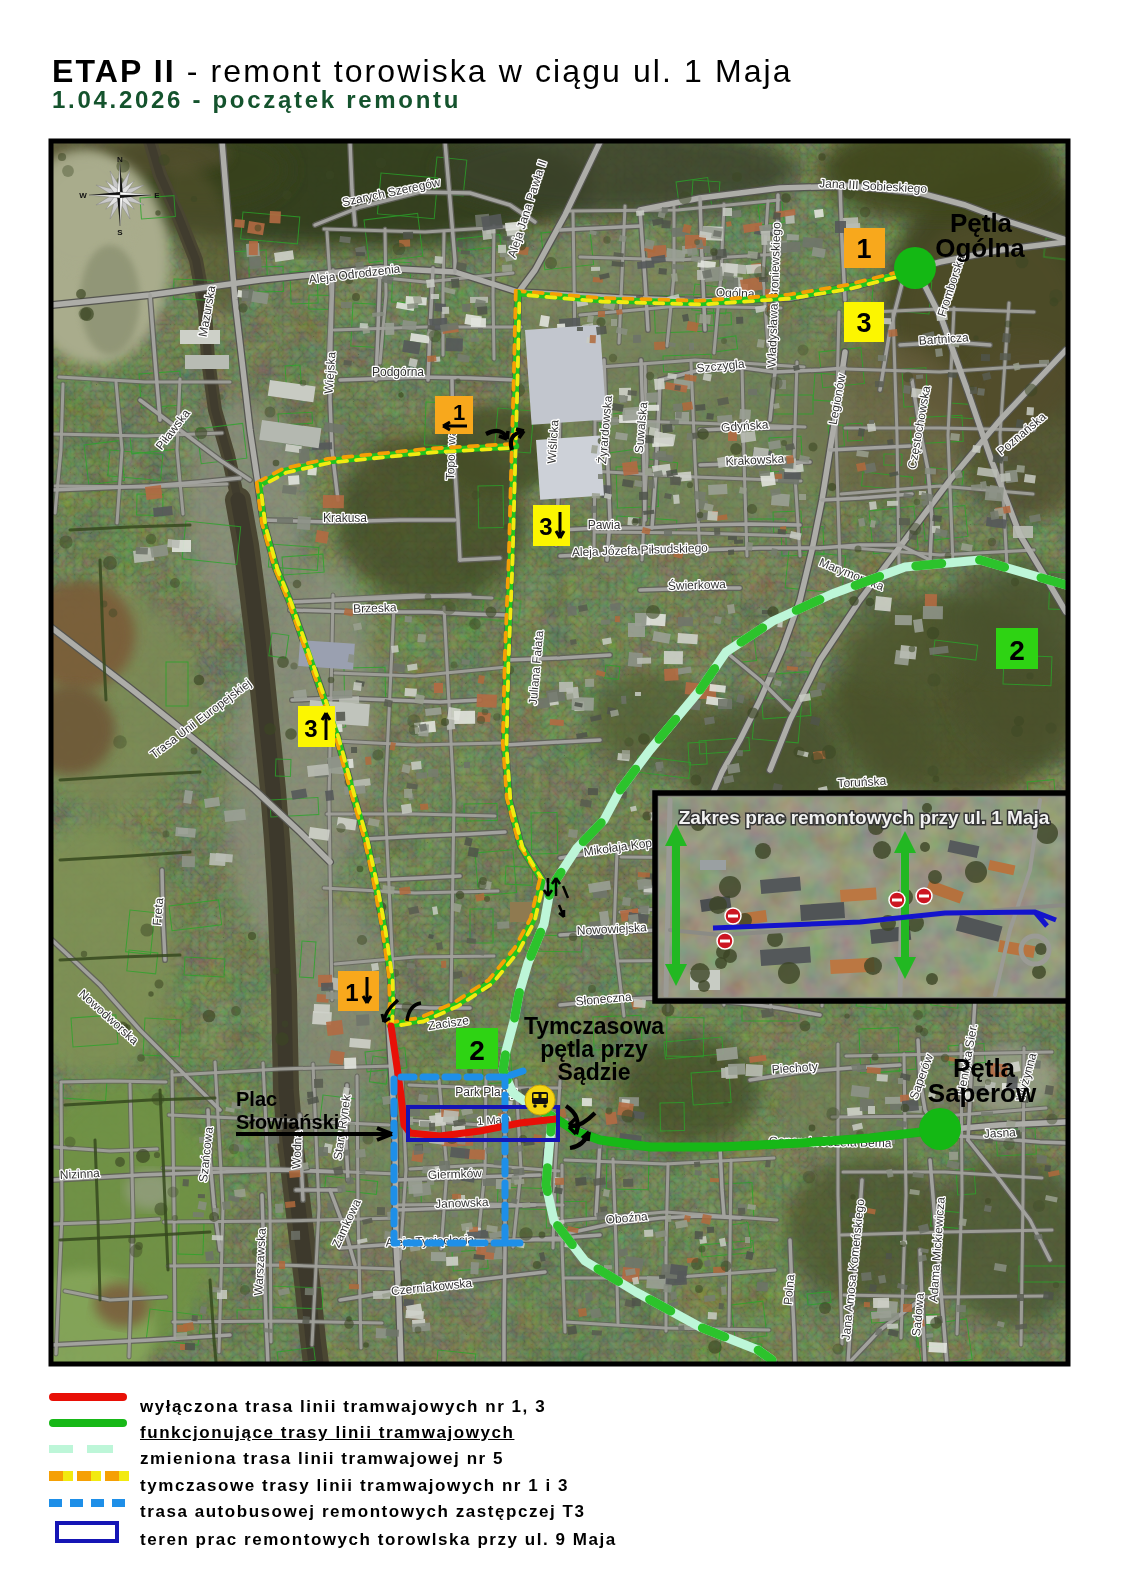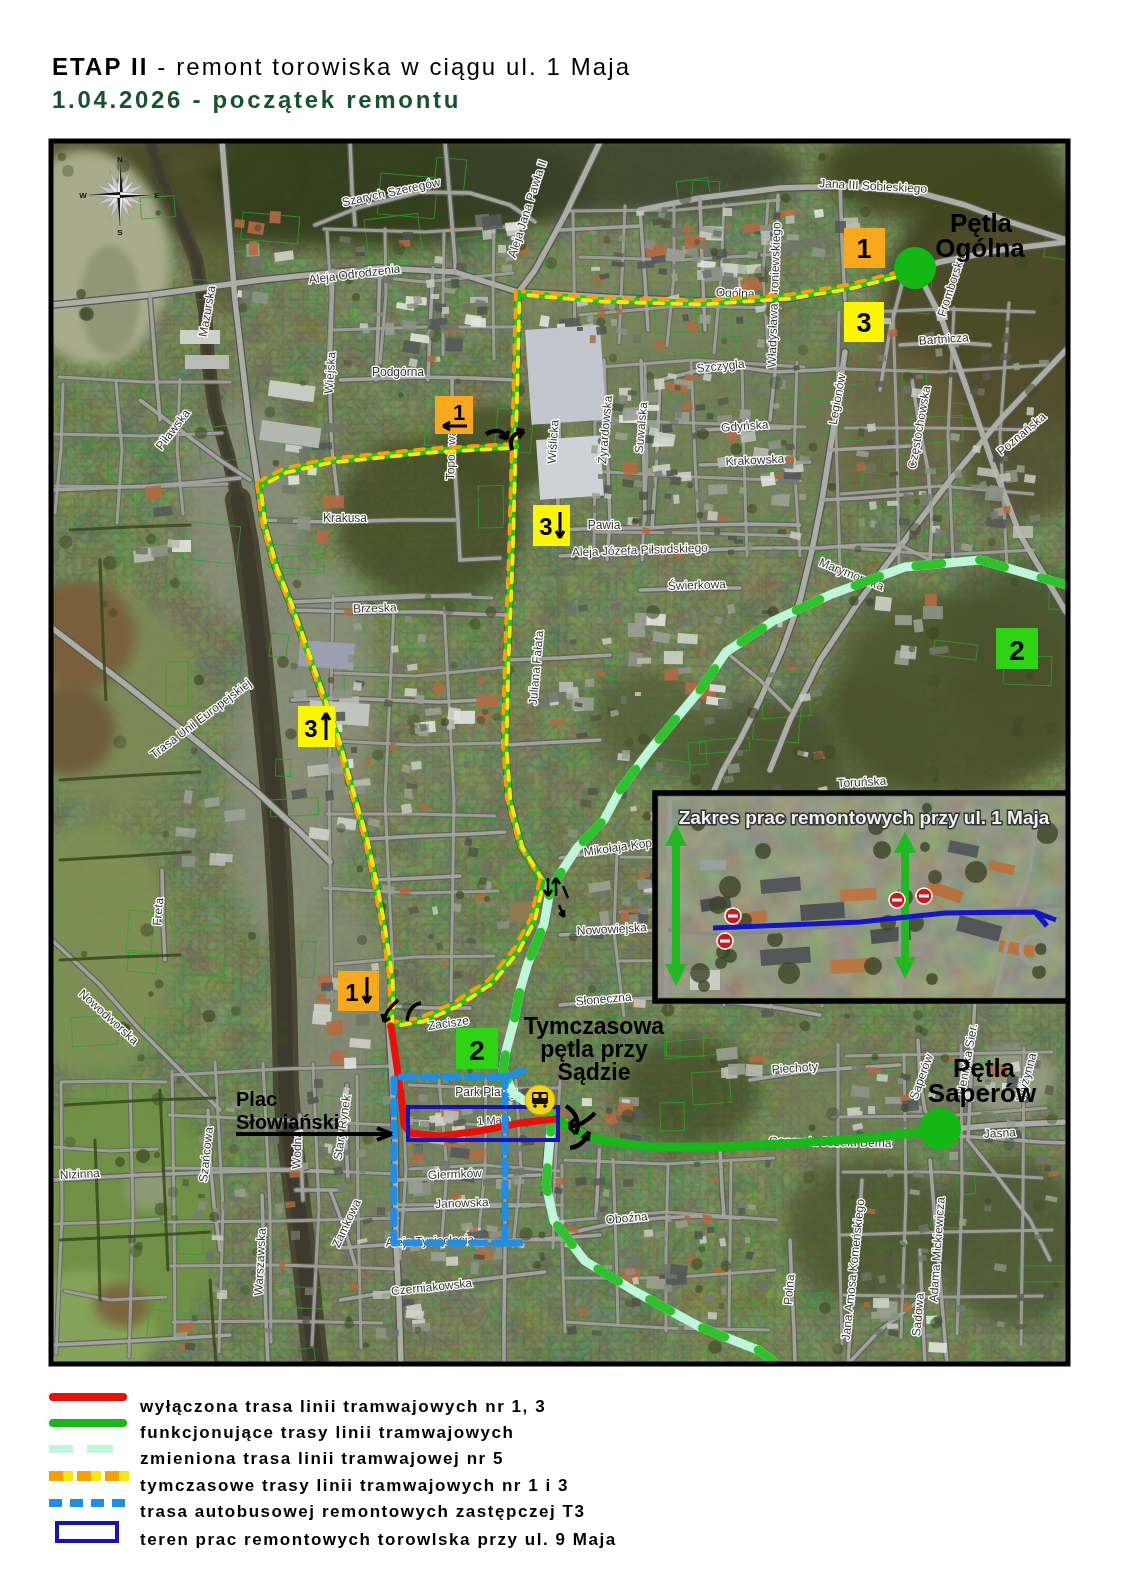"ETAP II - remont torowiska" .t1 { font-size: 24px -> 32px }
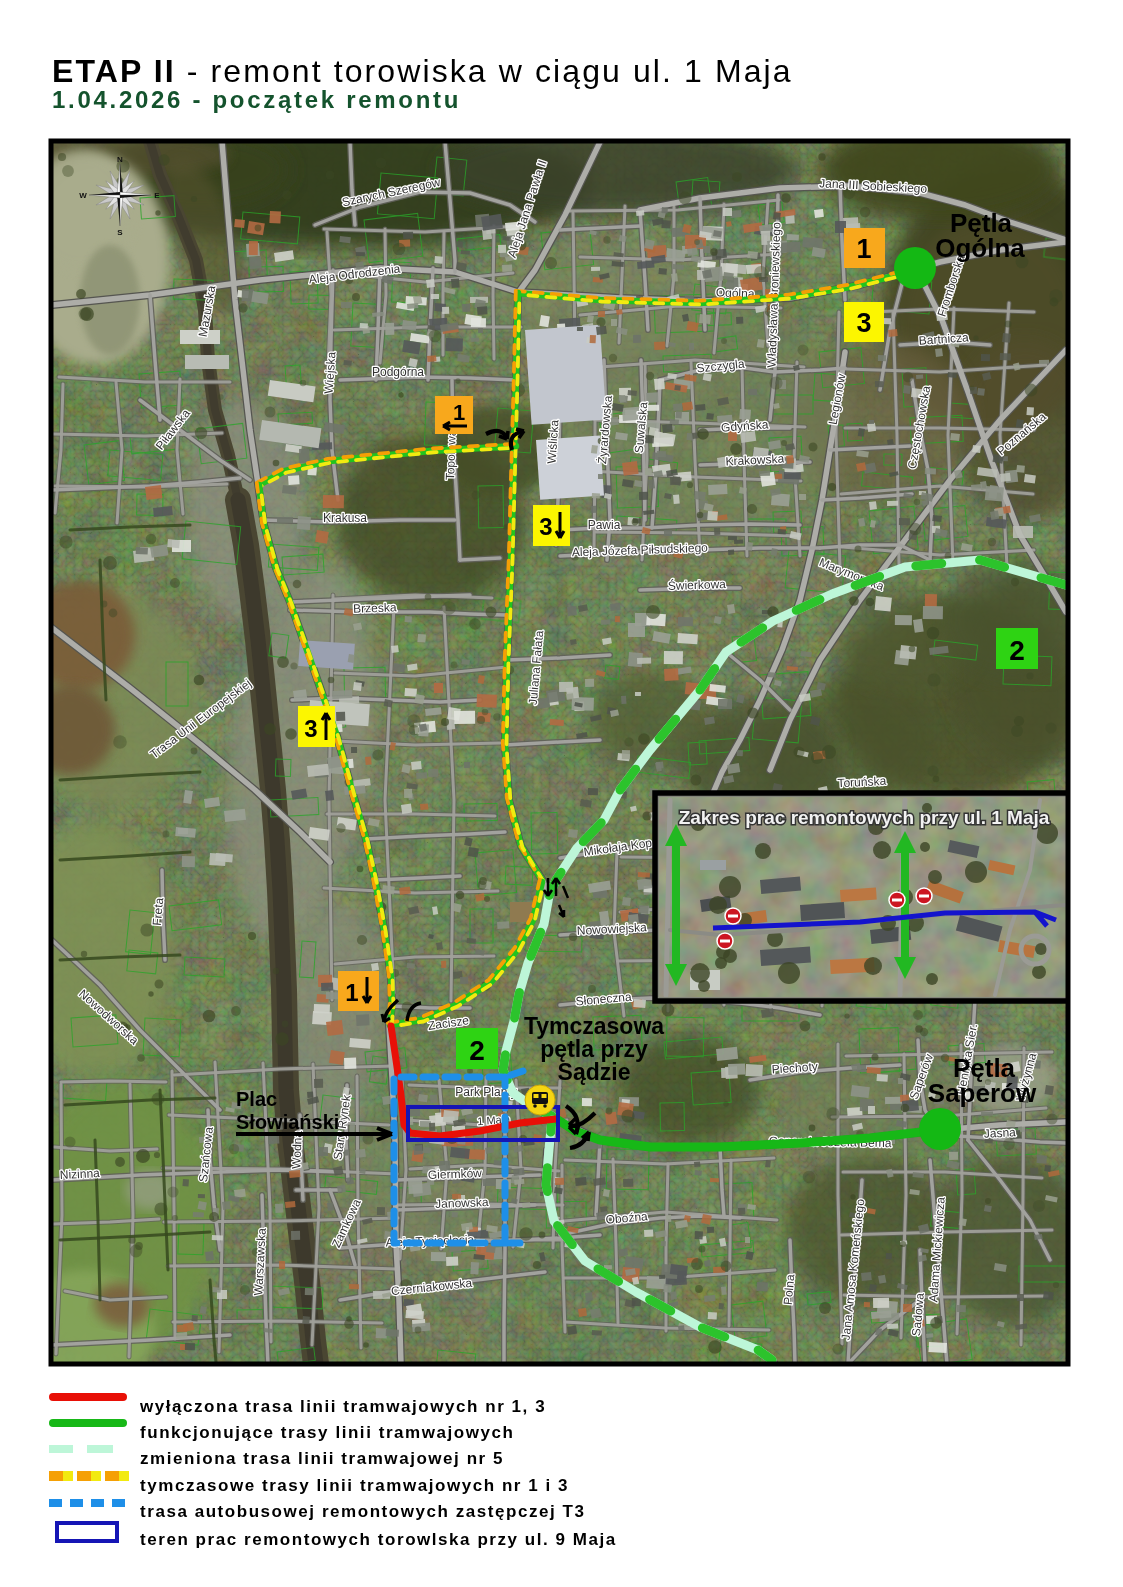"funkcjonujące trasy linii tramwajowych" div.lrow { text-decoration: none -> underline }
